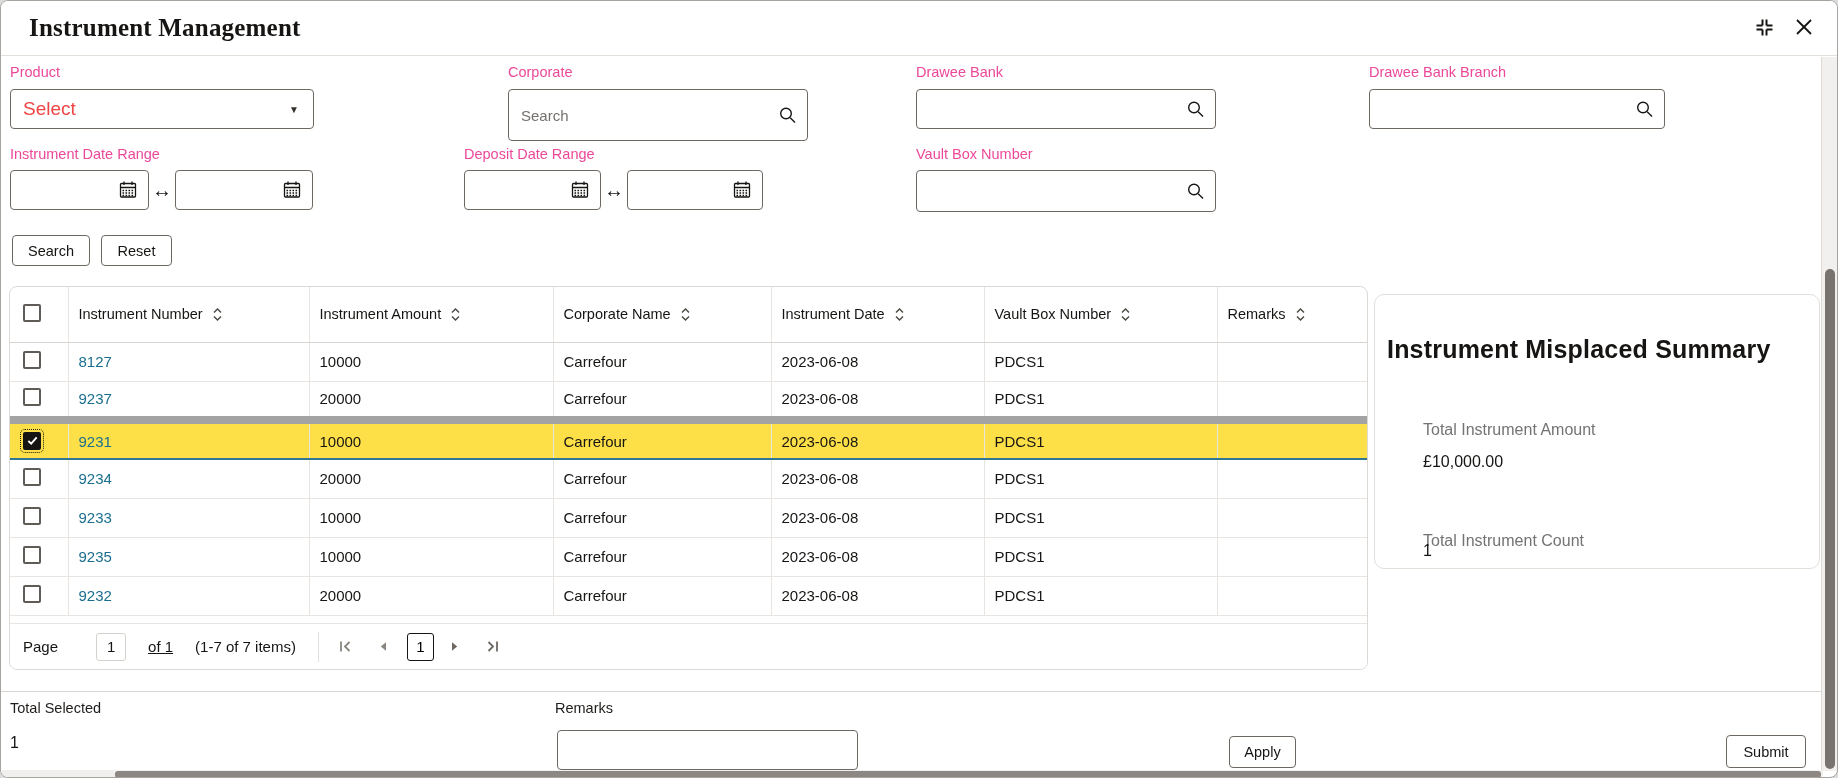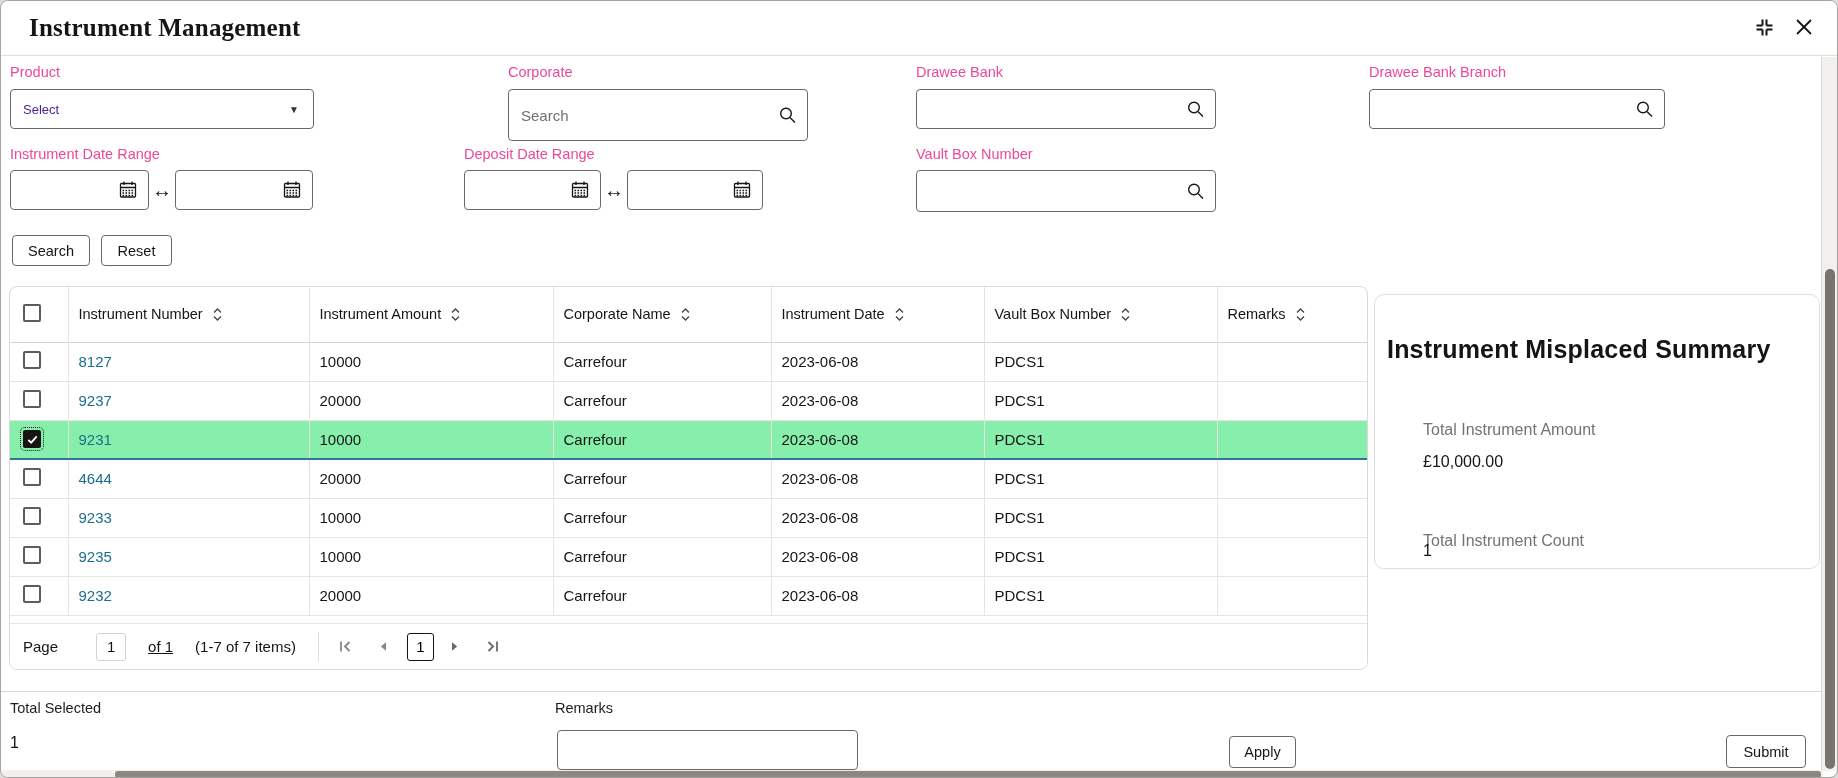"Select" .select-box .placeholder { color: #4c1d95 -> #ef4444; font-size: 13px -> 19px }
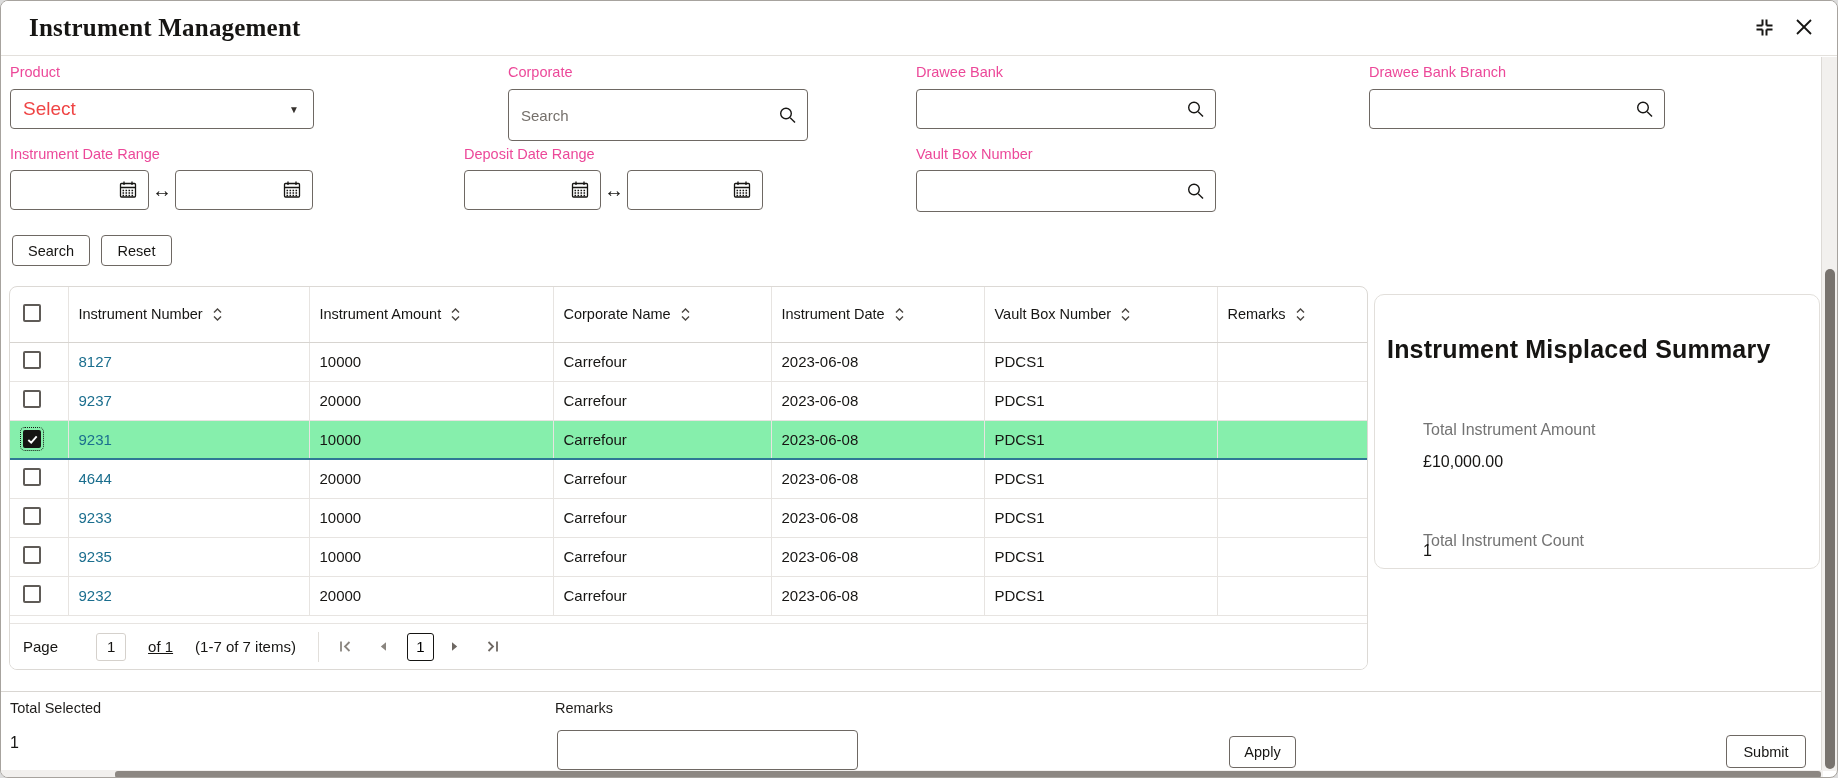"9231" tr.selected td { background: #86efac -> #fde047; border-top: 1px solid #a3a3a3 -> 8px solid #a3a3a3 }
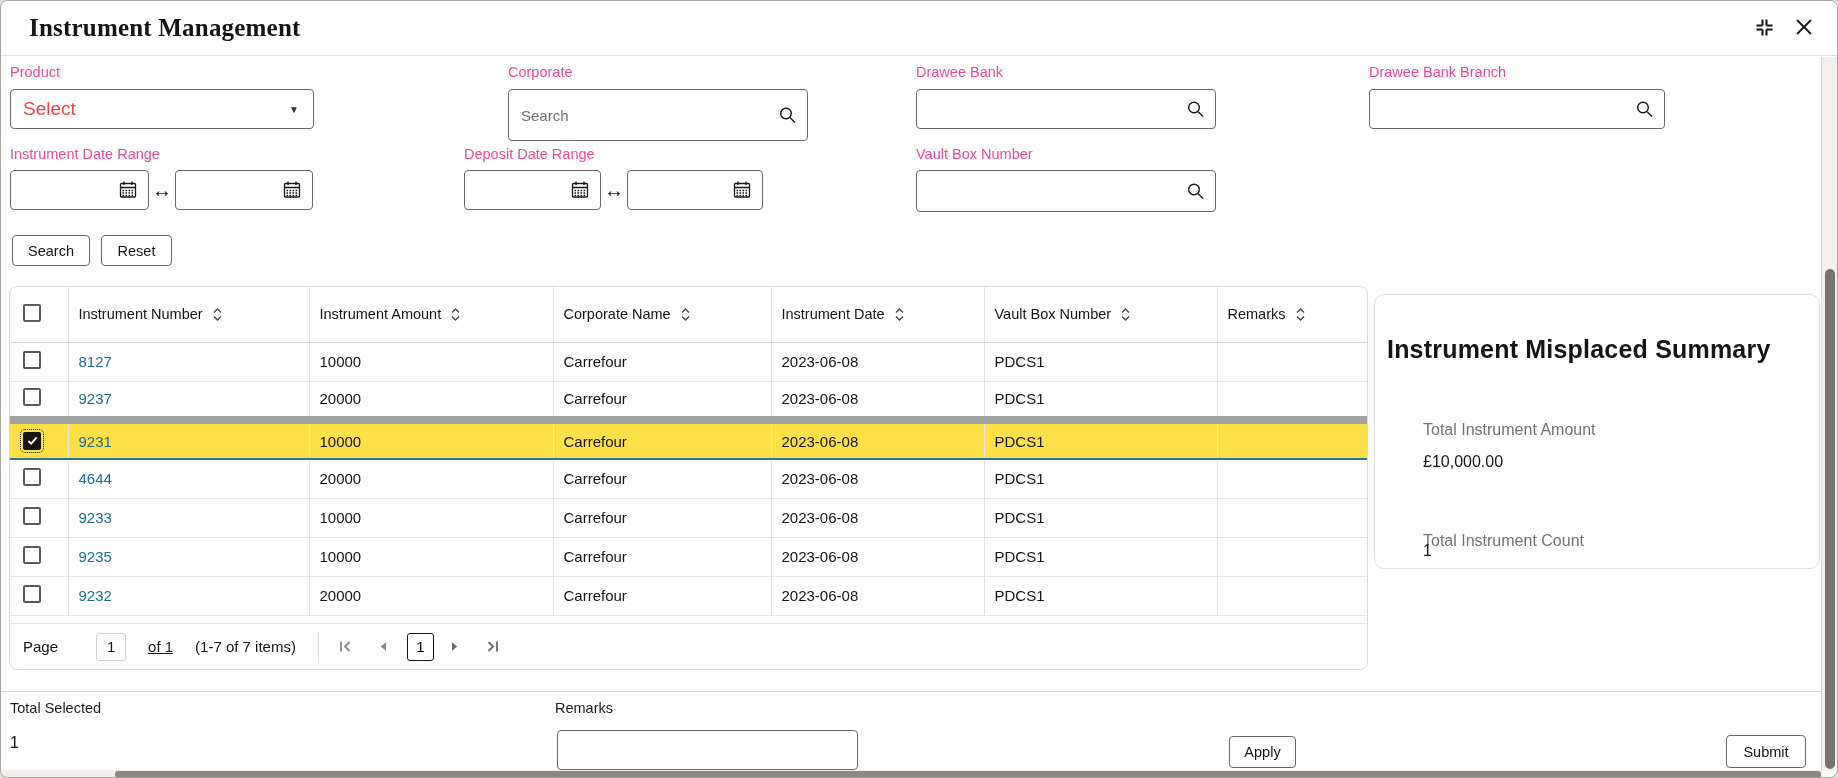"4644" a.cell-link { text: 4644 -> 9234 }
